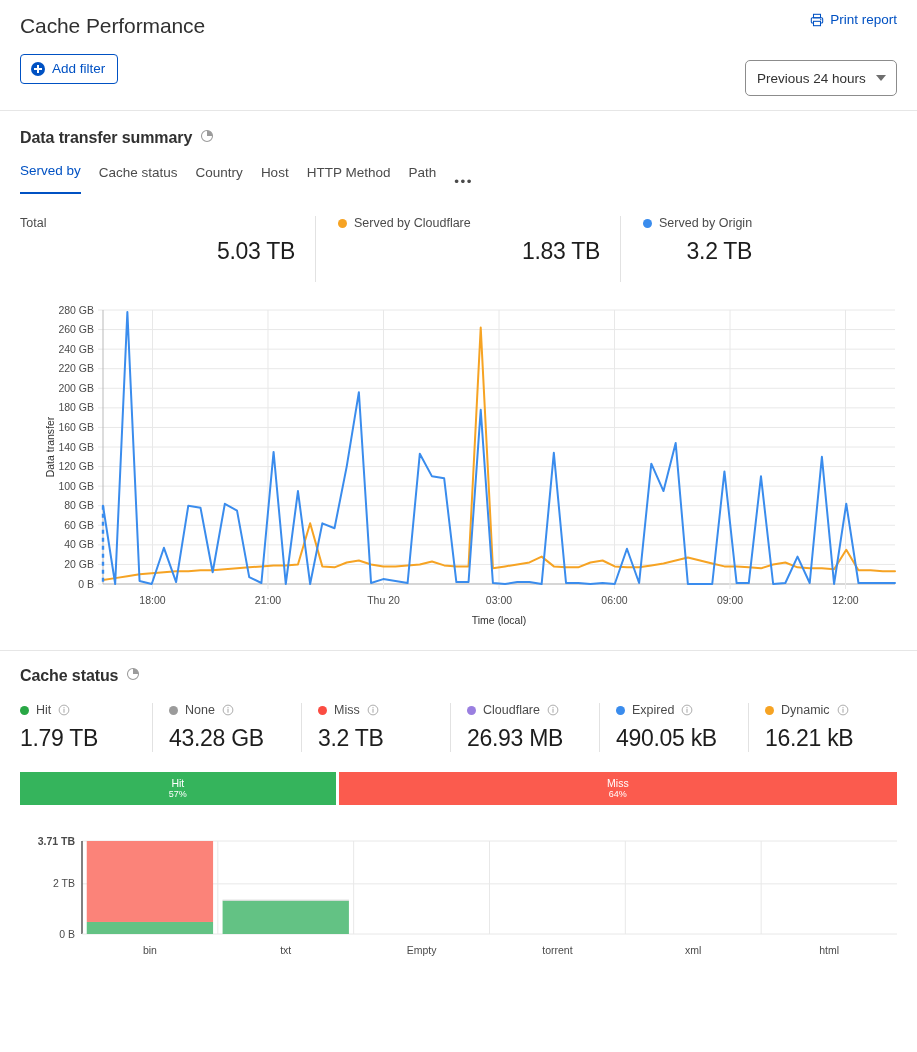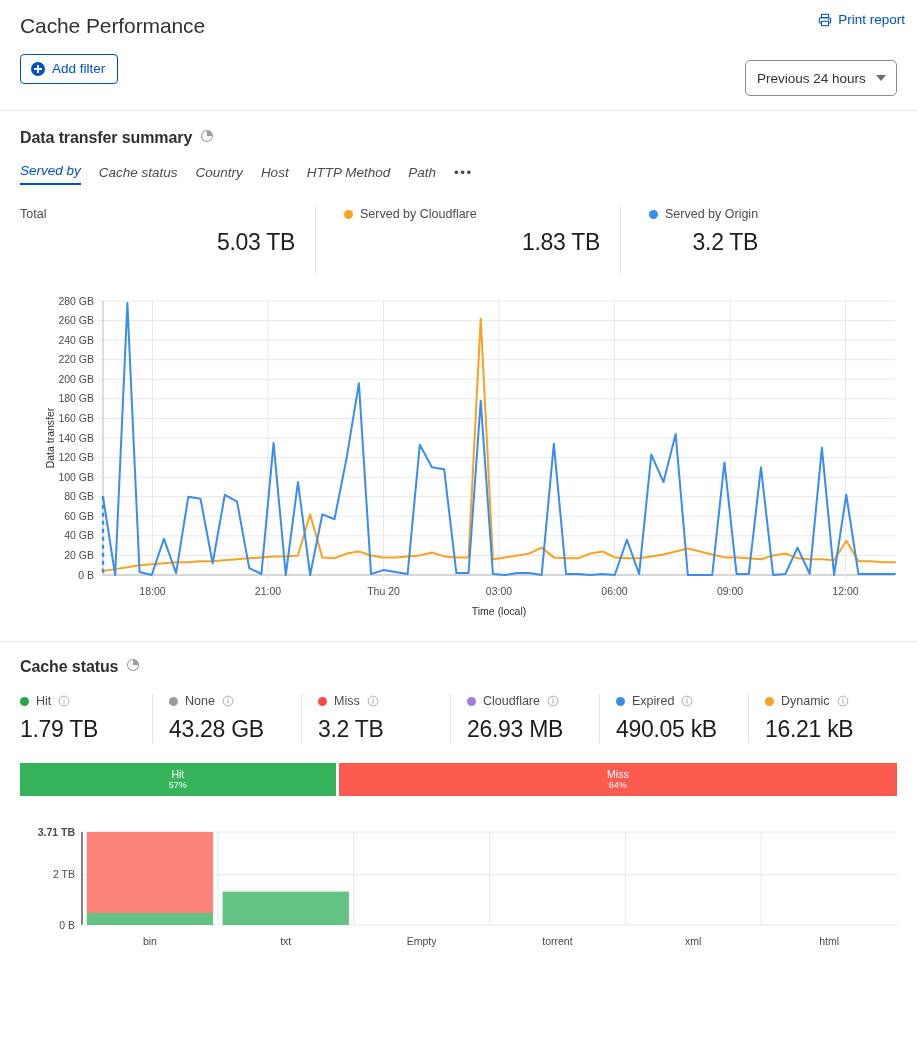"Print report" .print-report { right: 12px -> 20px }
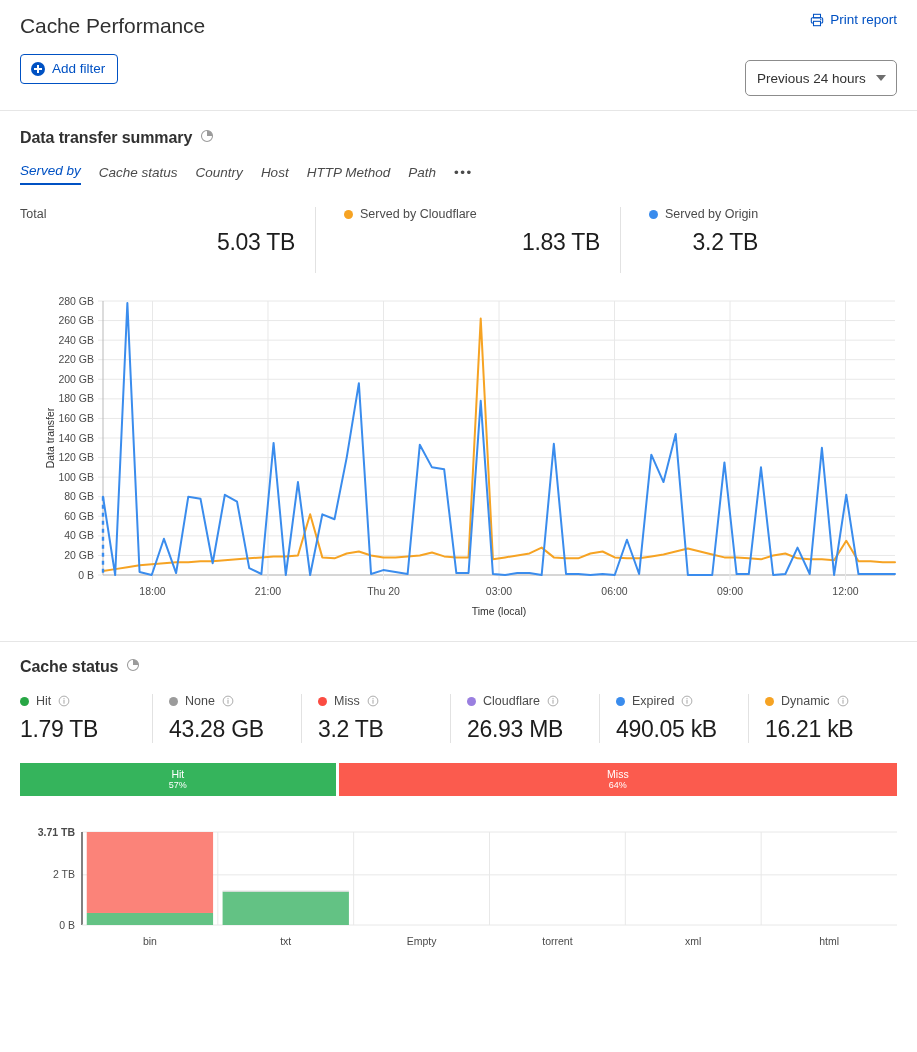"Served by" .tab { font-style: italic -> none; padding-bottom: 5px -> 14px }
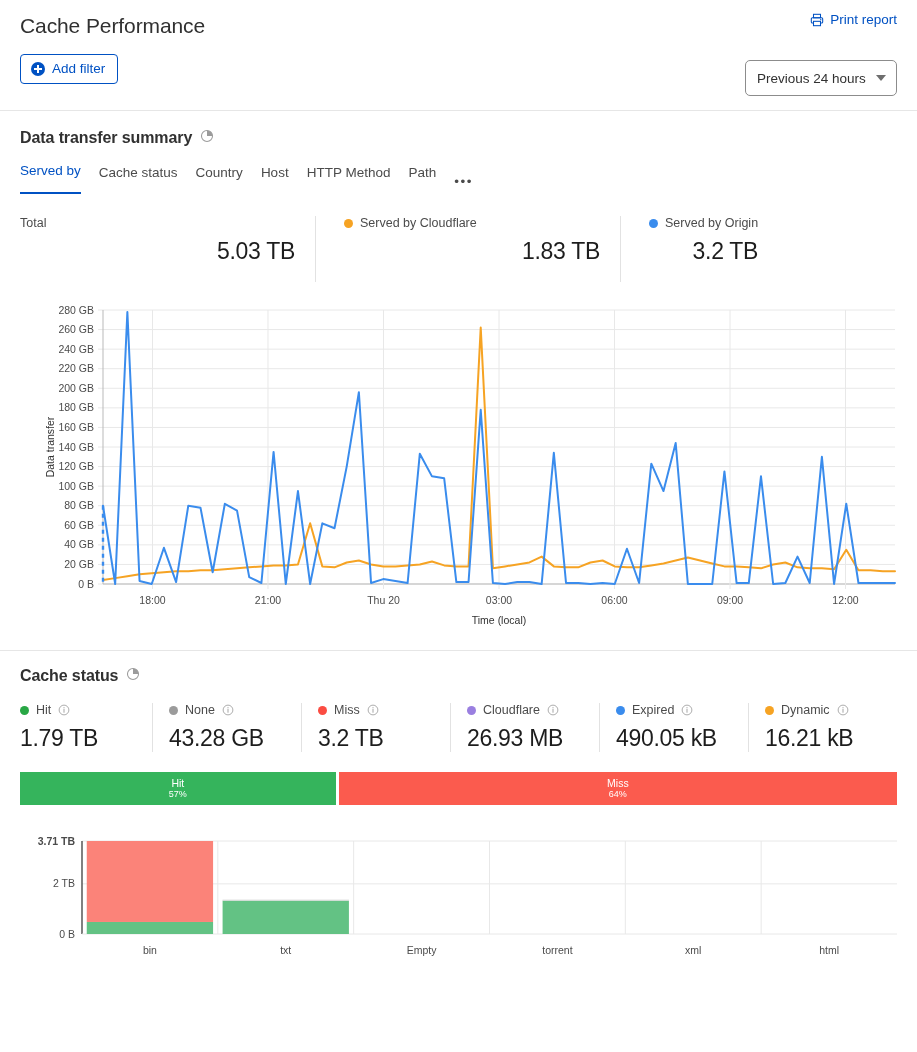"Served by Cloudflare" .metric + .metric { padding-left: 28px -> 22px }
